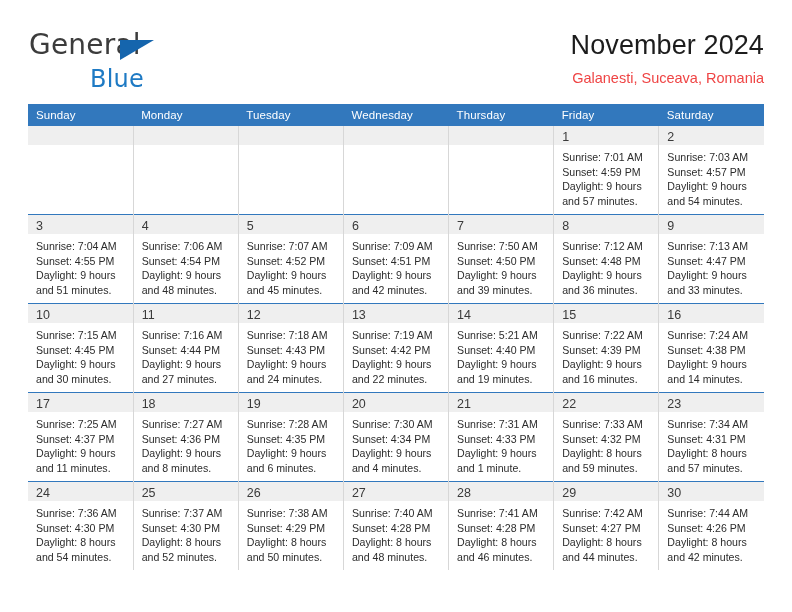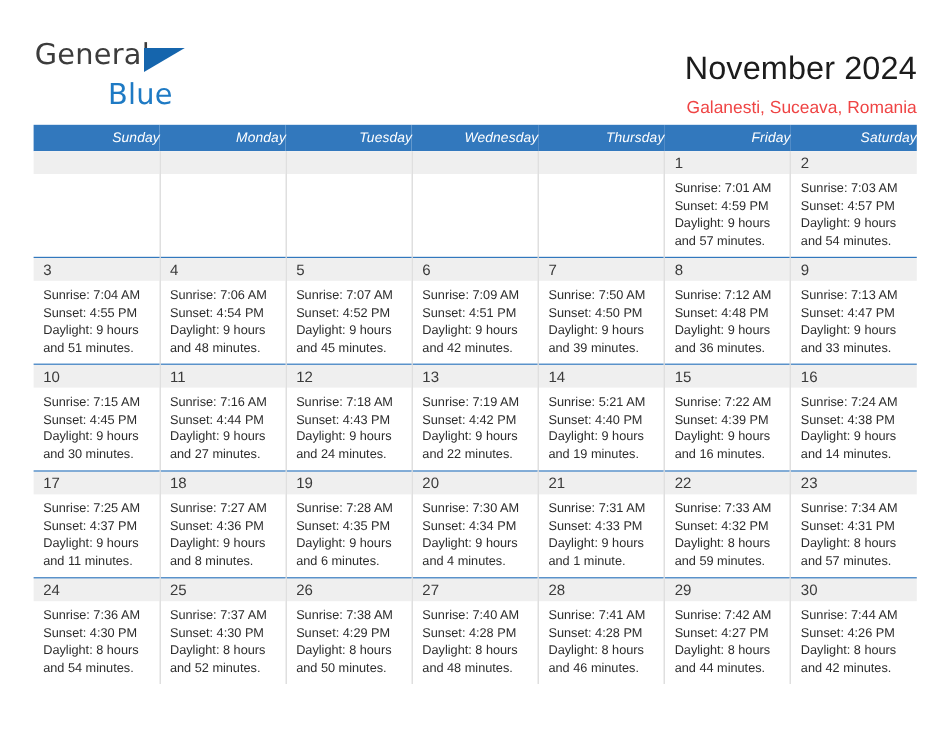"General" .brand-general { font-size: 24px -> 28px }
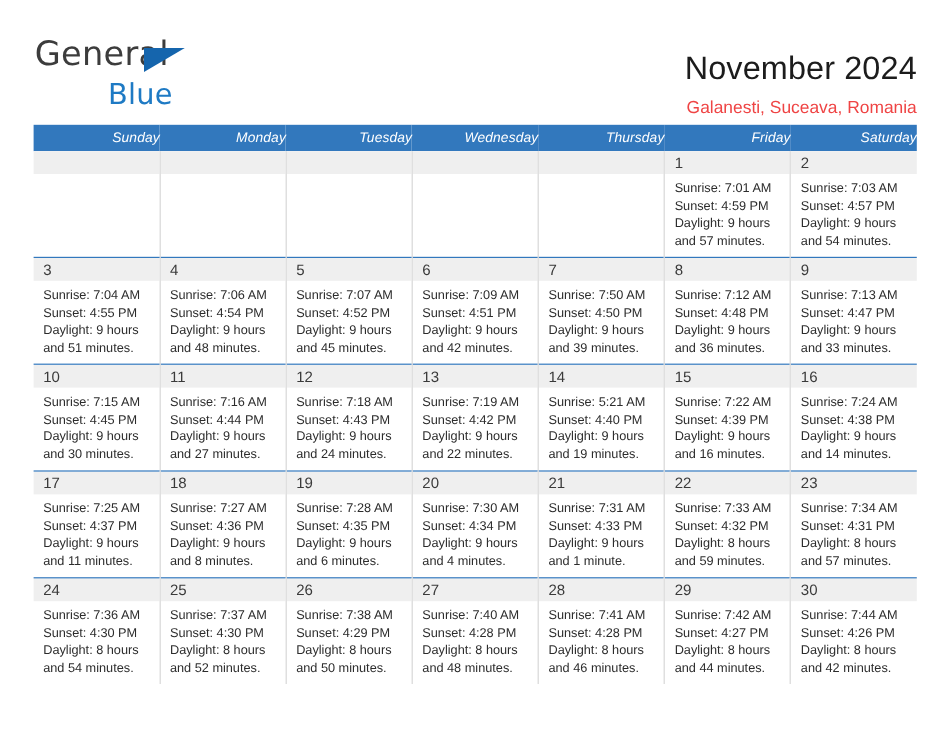"November 2024" .title-block { top: 12px -> 0 }
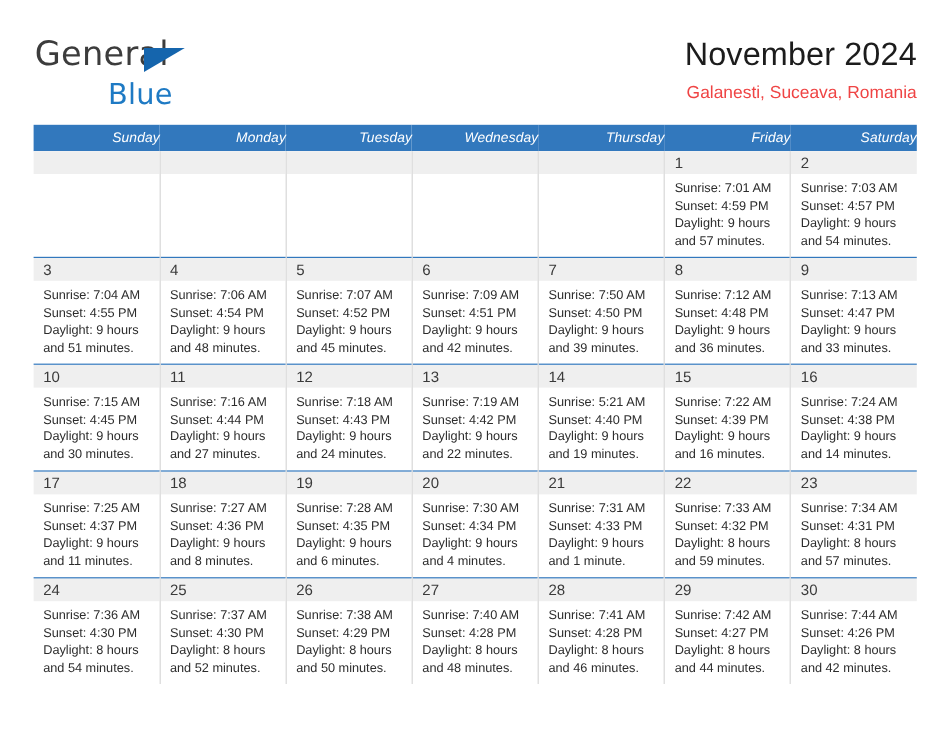"Sunday" table.cal-table th { font-style: italic -> none; text-align: right -> left }
